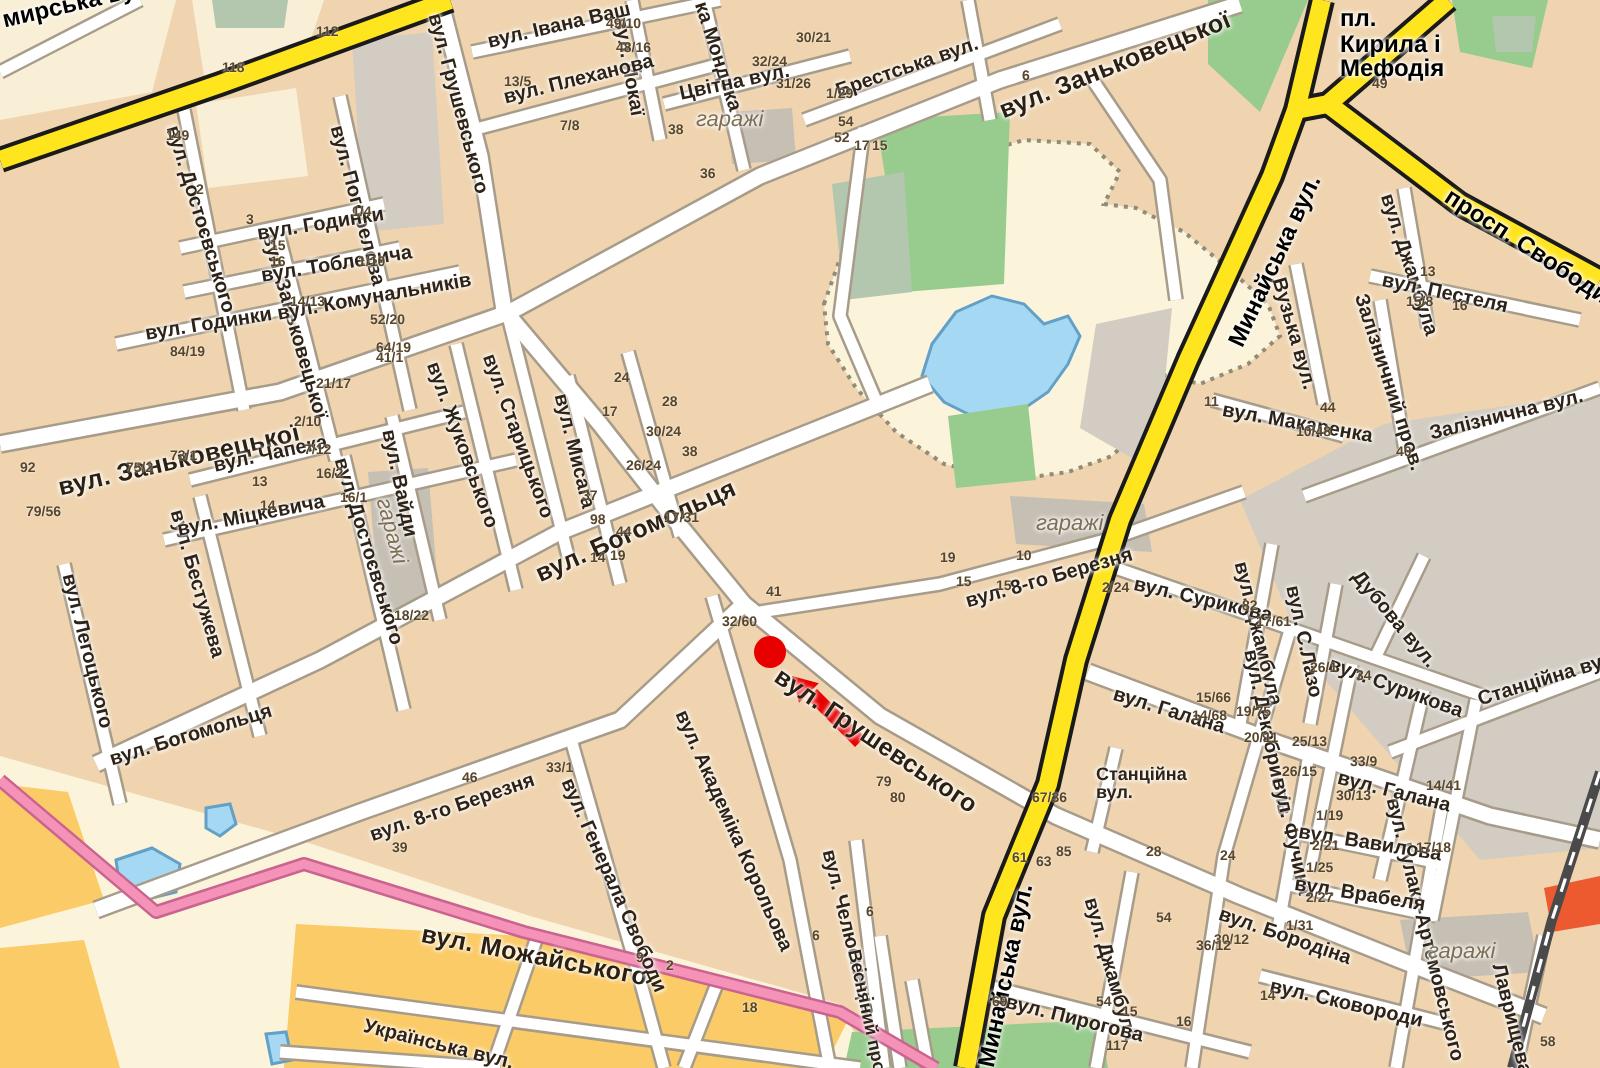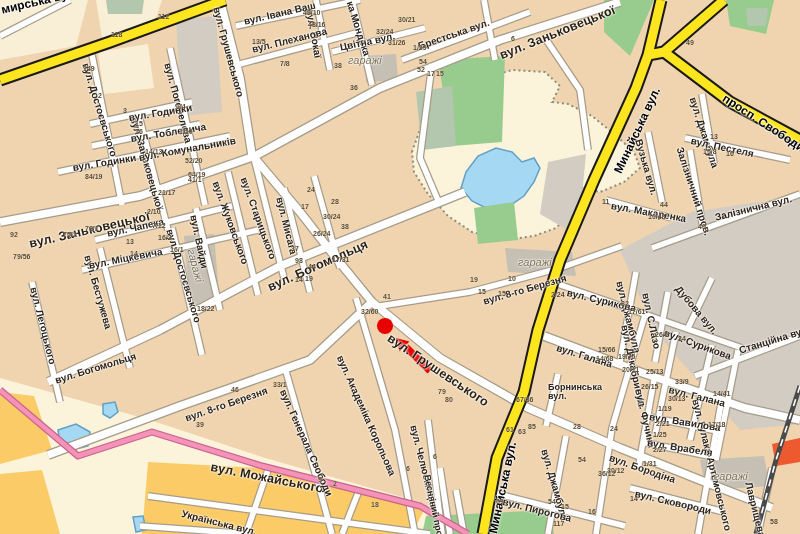"пл." span.lb { html: none -> <span>пл. Кирила і Мефодія</span> }
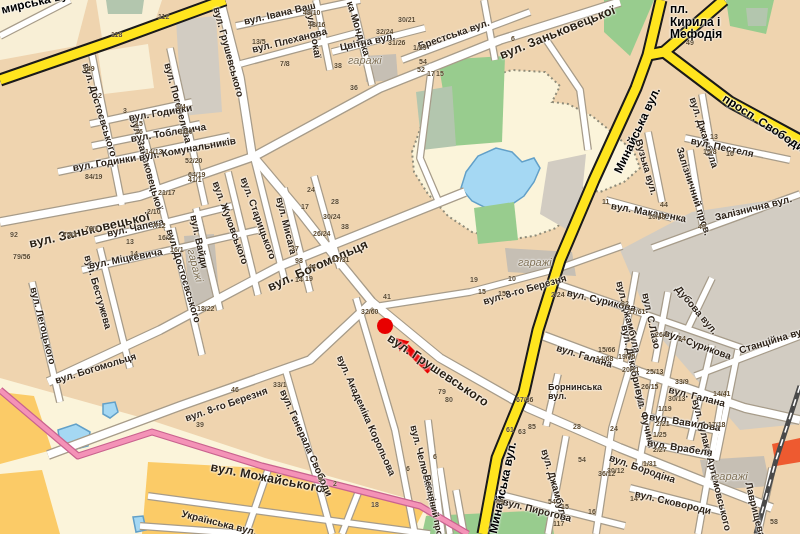"Борнинська" span.lb { text: Борнинська -> Станційна }
